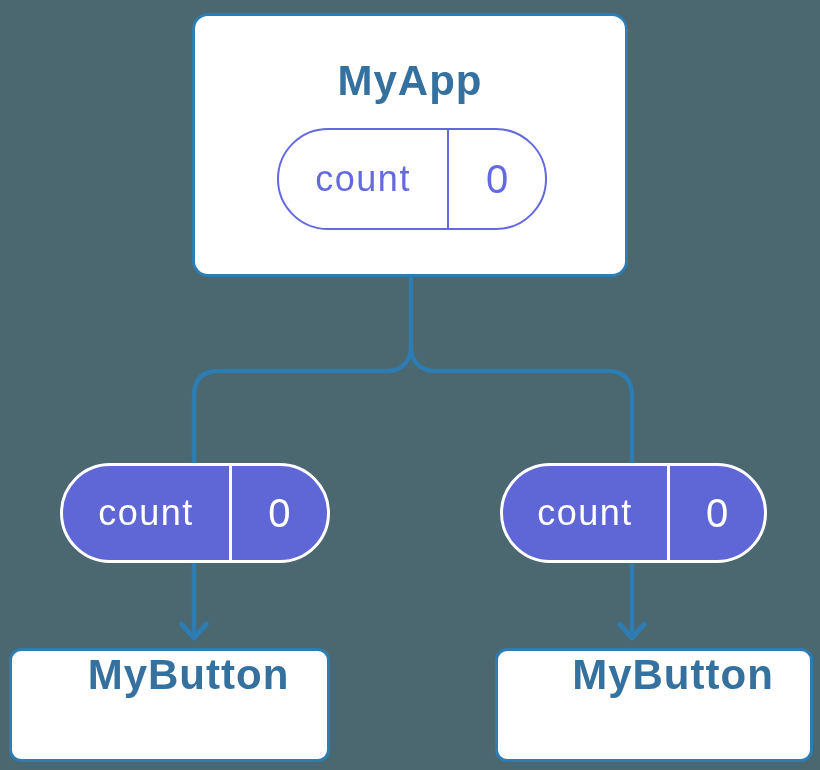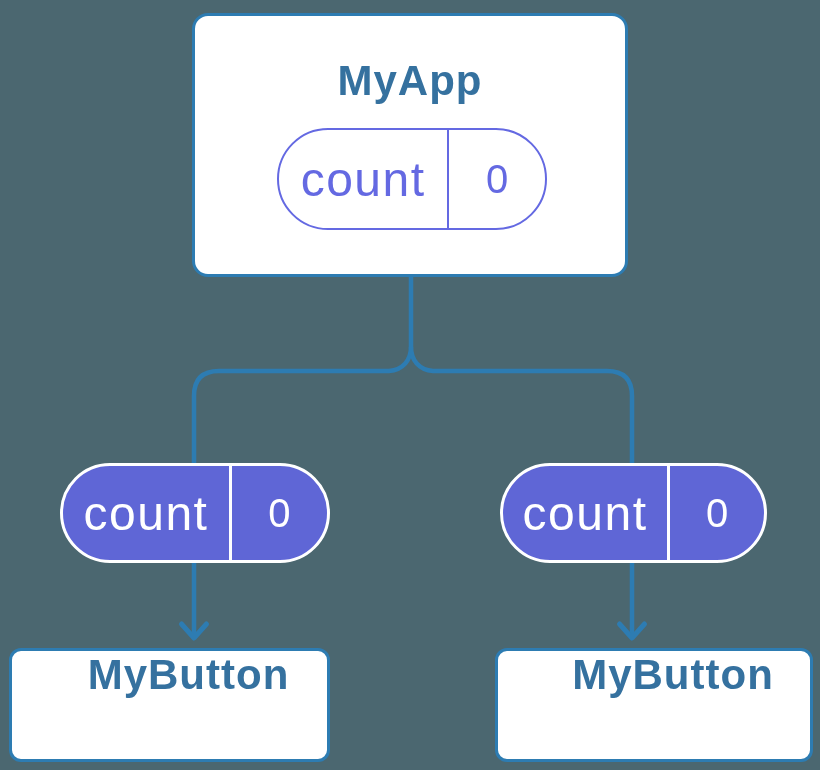"count" .pill-name { font-size: 48px -> 36px }
